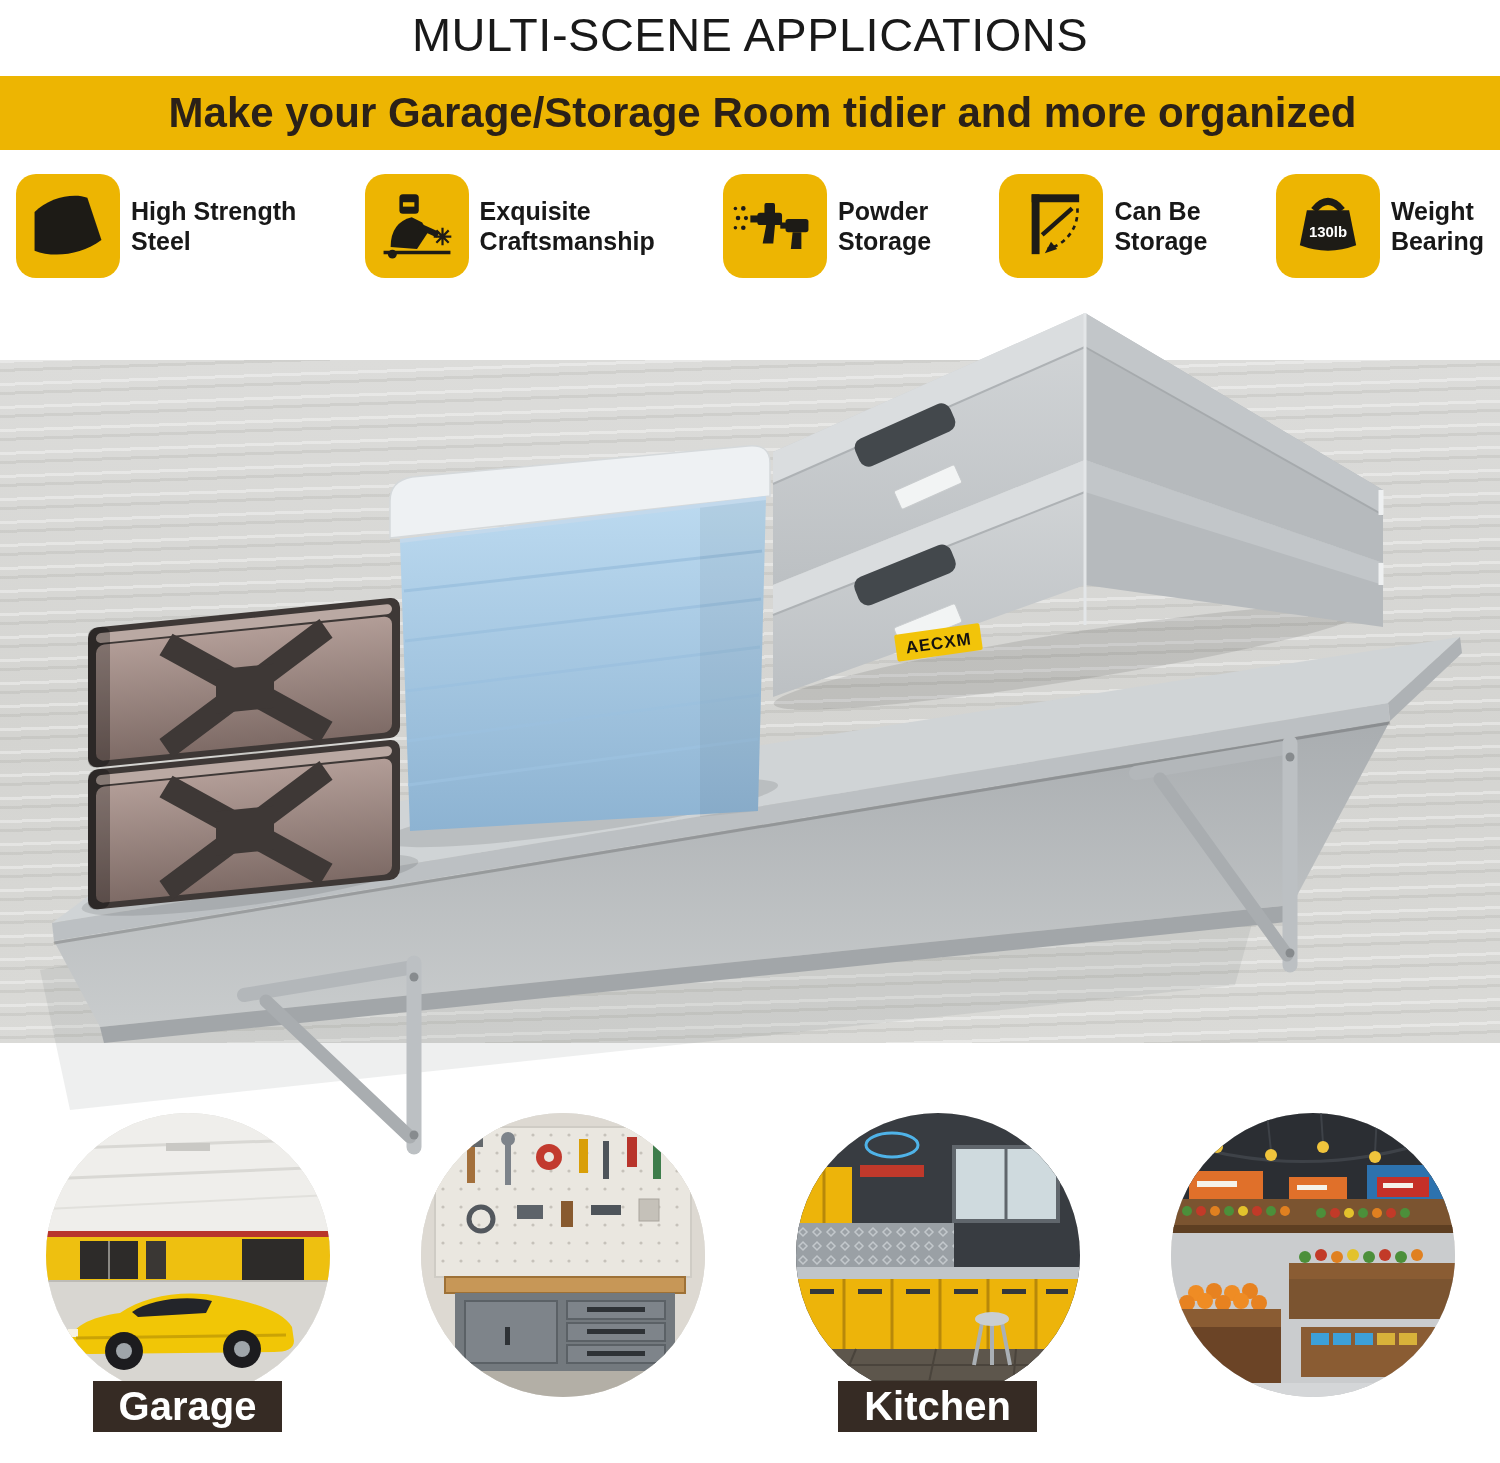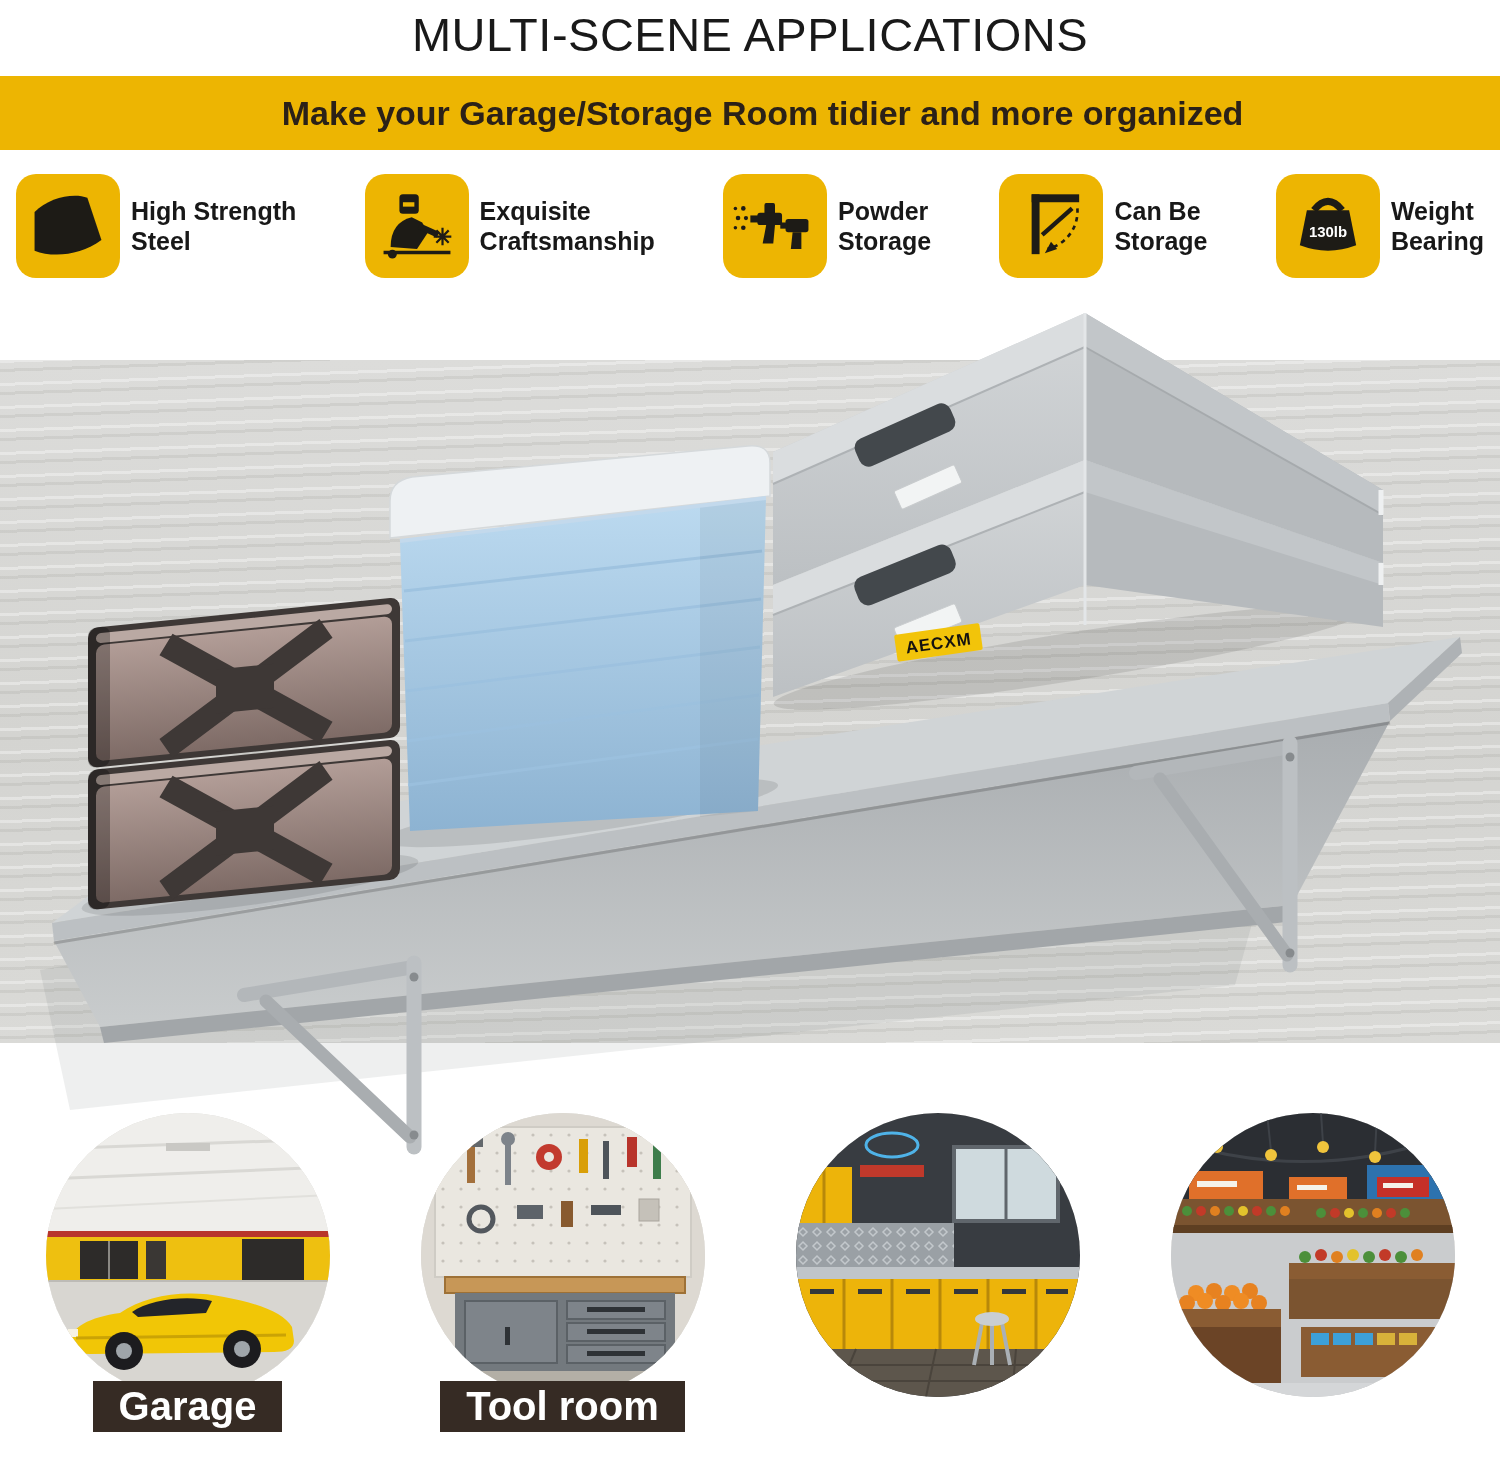"Make your Garage/Storage Room tidier" .banner span { font-size: 34px -> 42px }
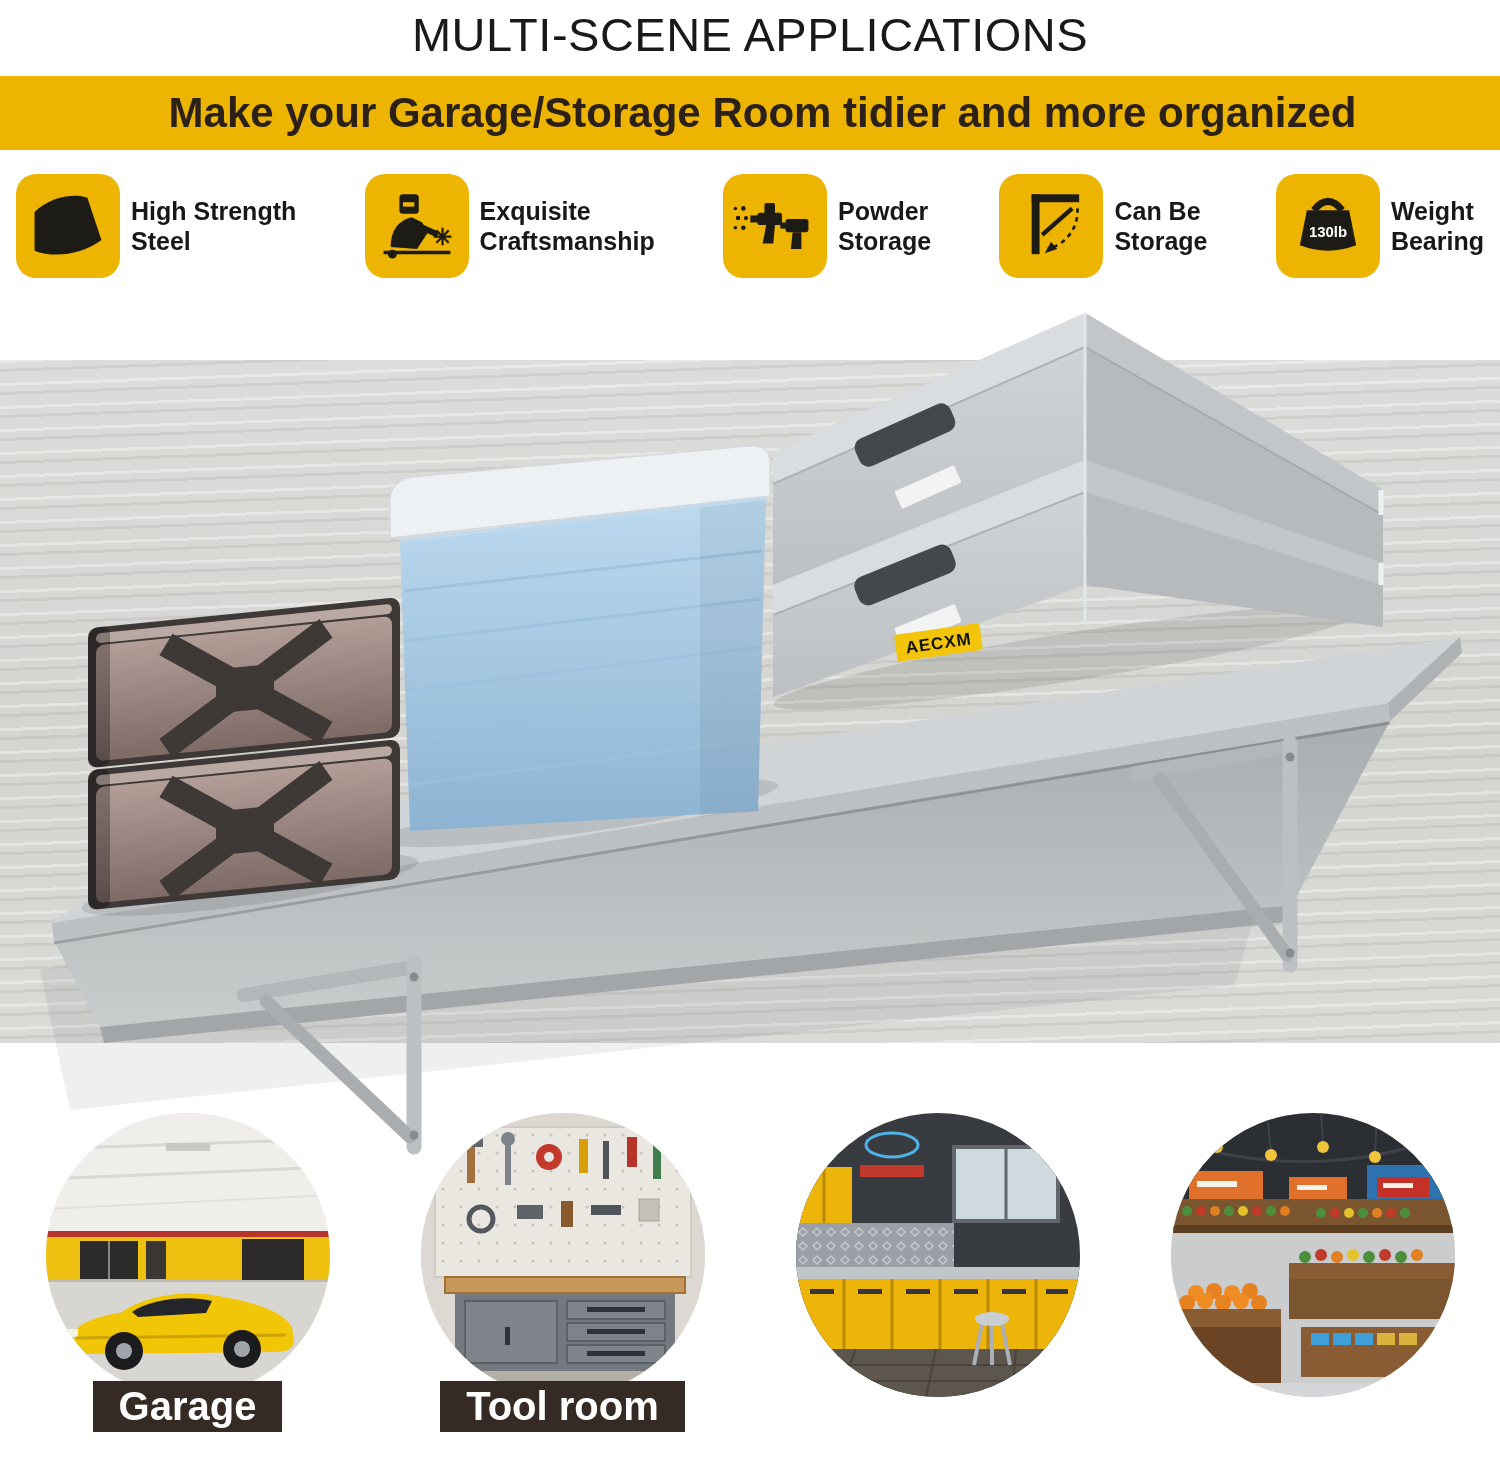"Tool room" div.badge { html: <div>Tool room</div> -> none }
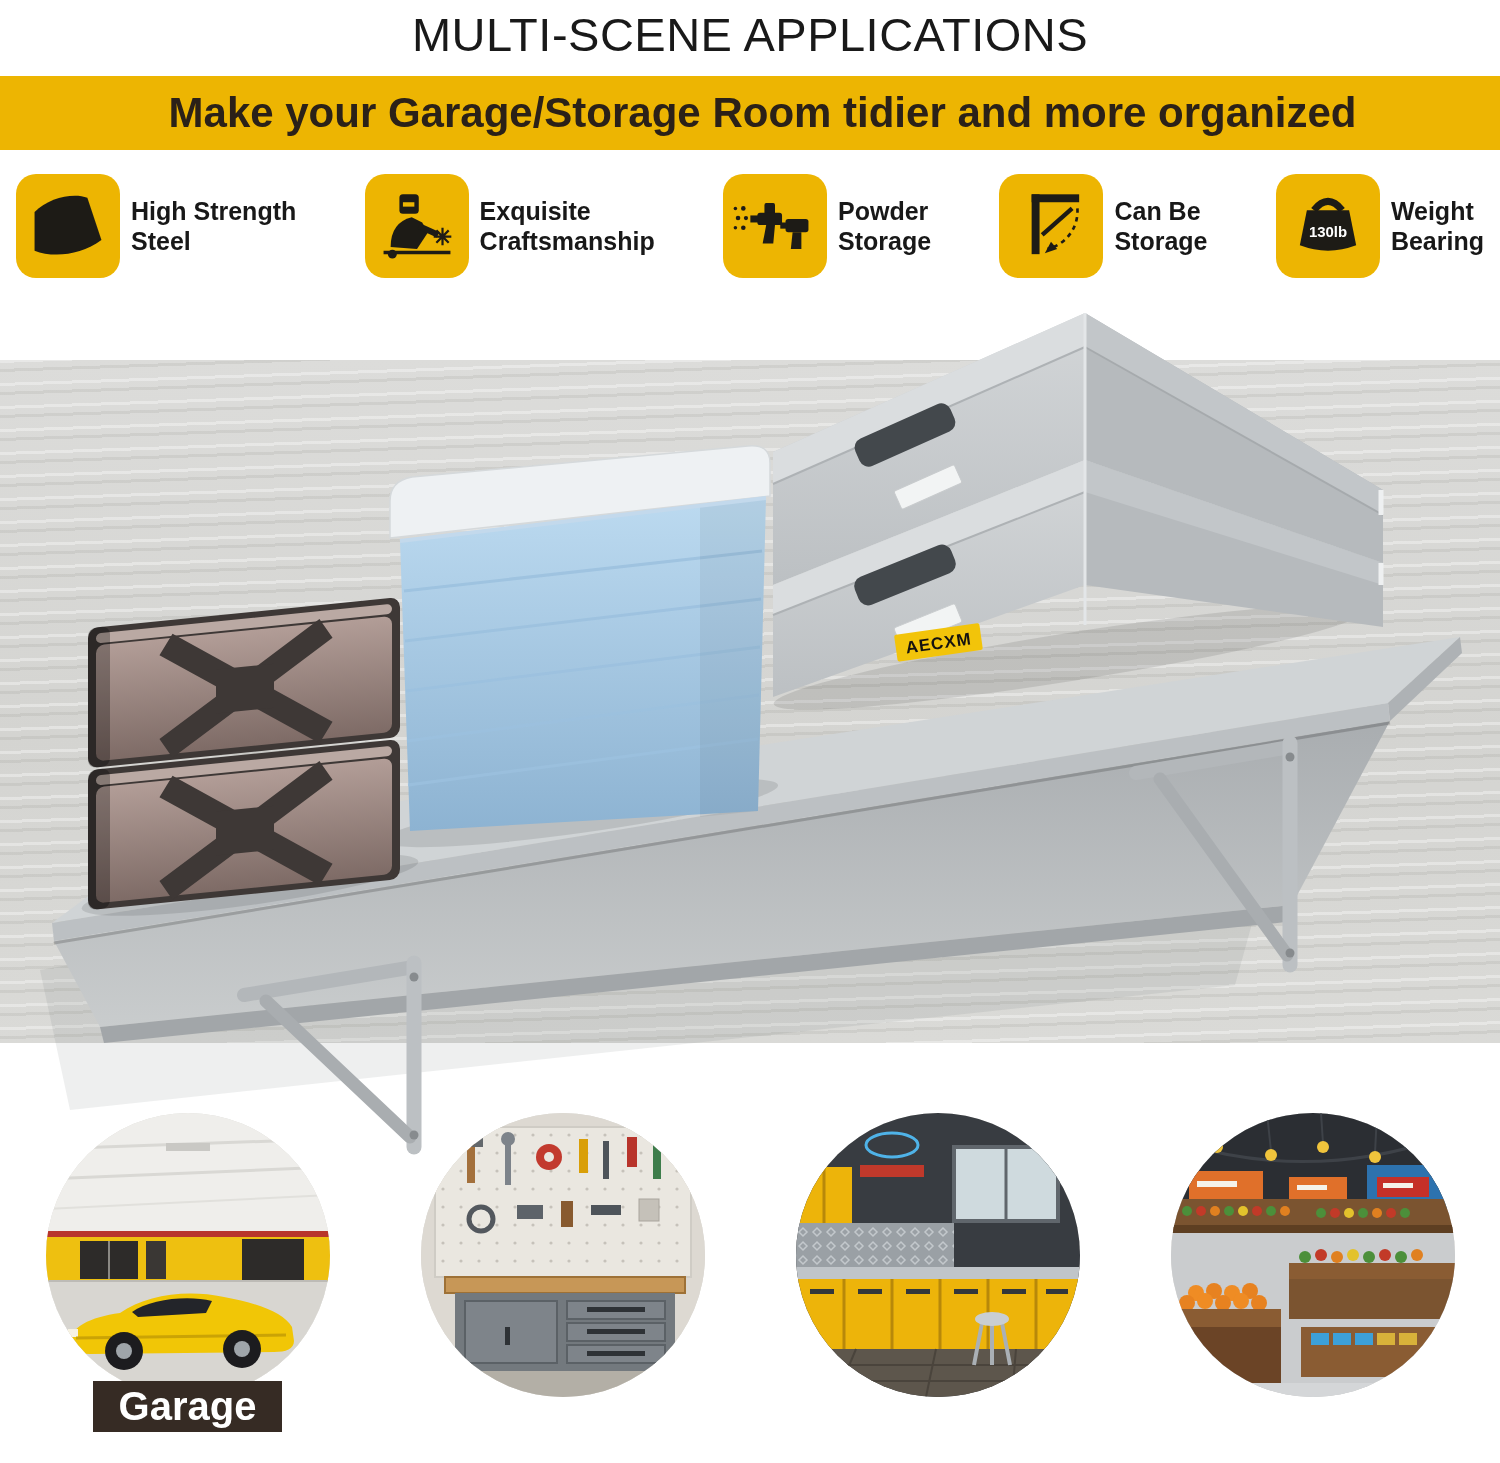"Kitchen" div.badge { html: none -> <div>Kitchen</div> }
